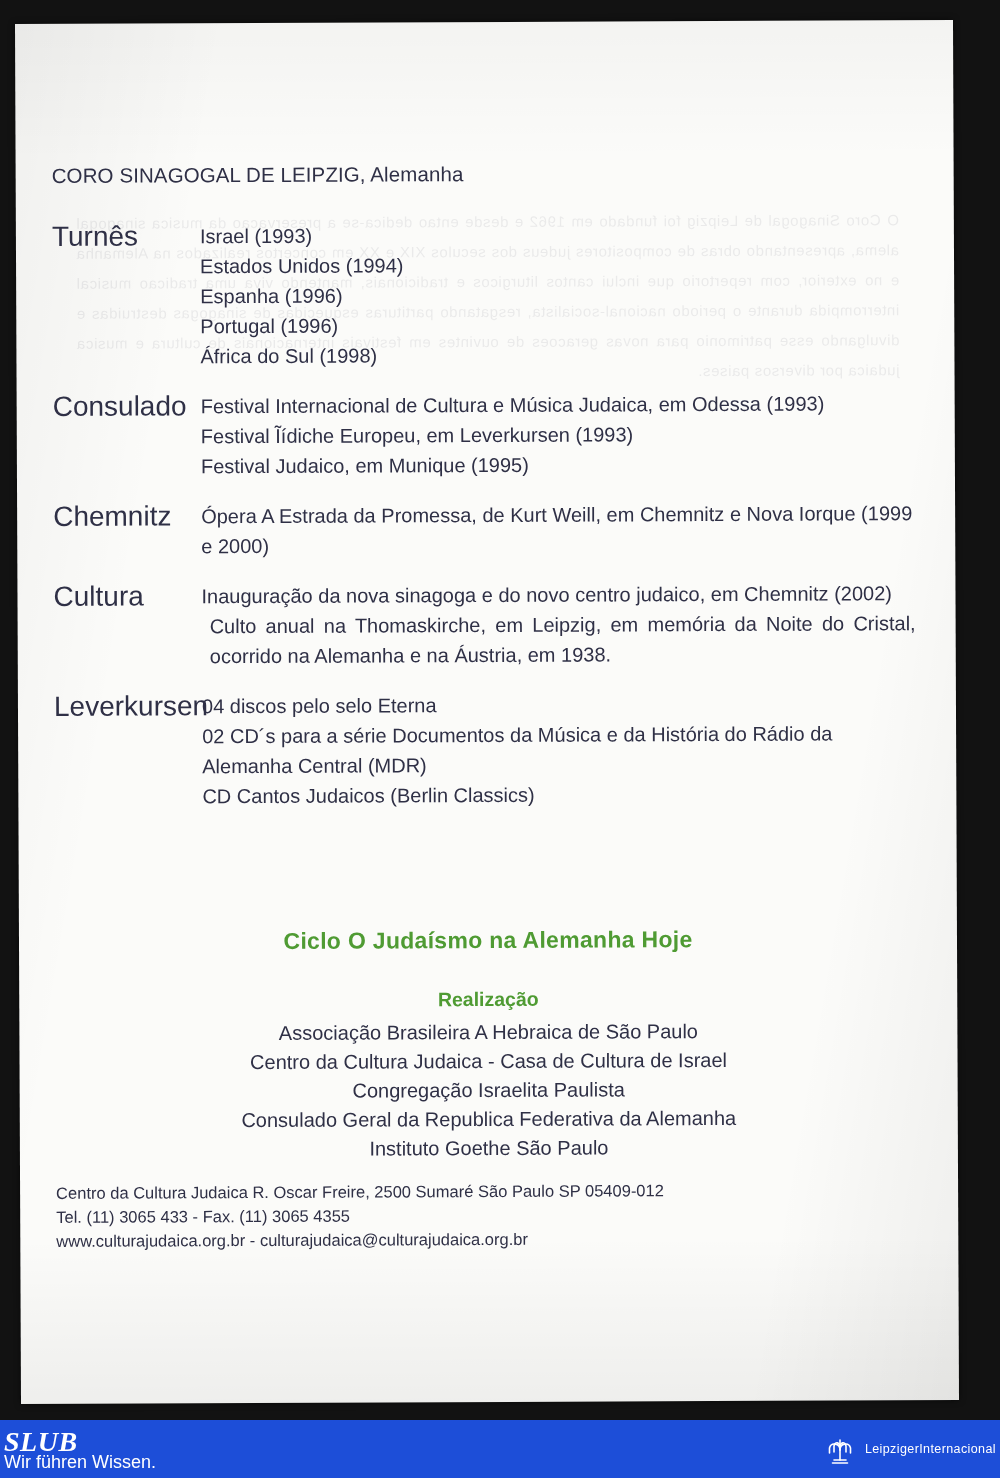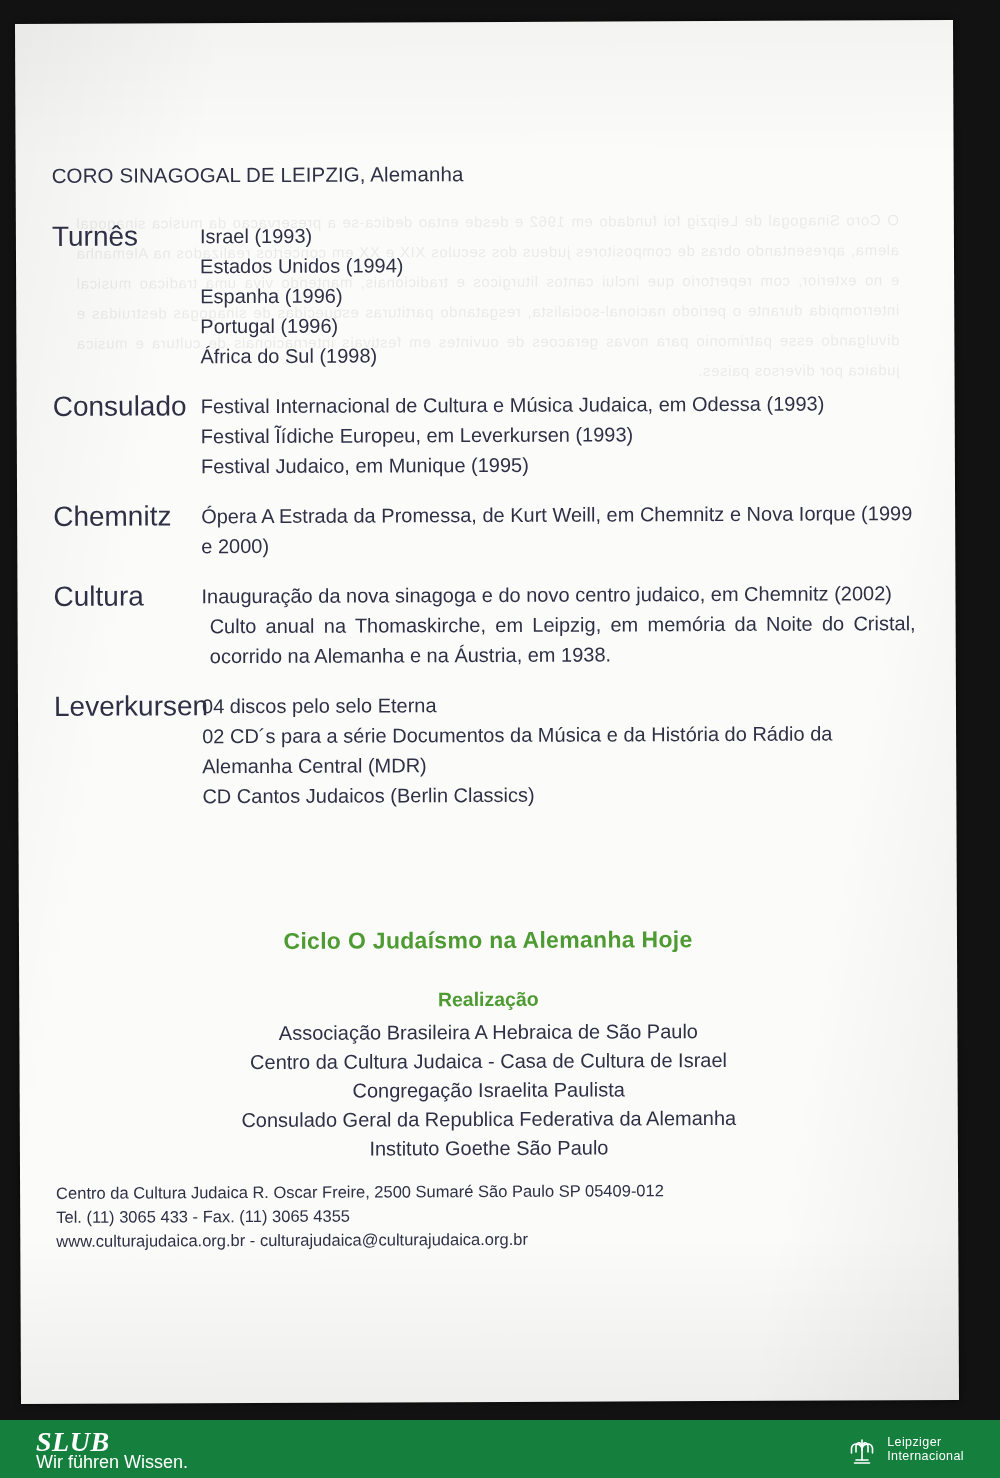"SLUB" .bottom-bar { background: #15803d -> #1d4ed8; padding: 0 36px -> 0 4px }
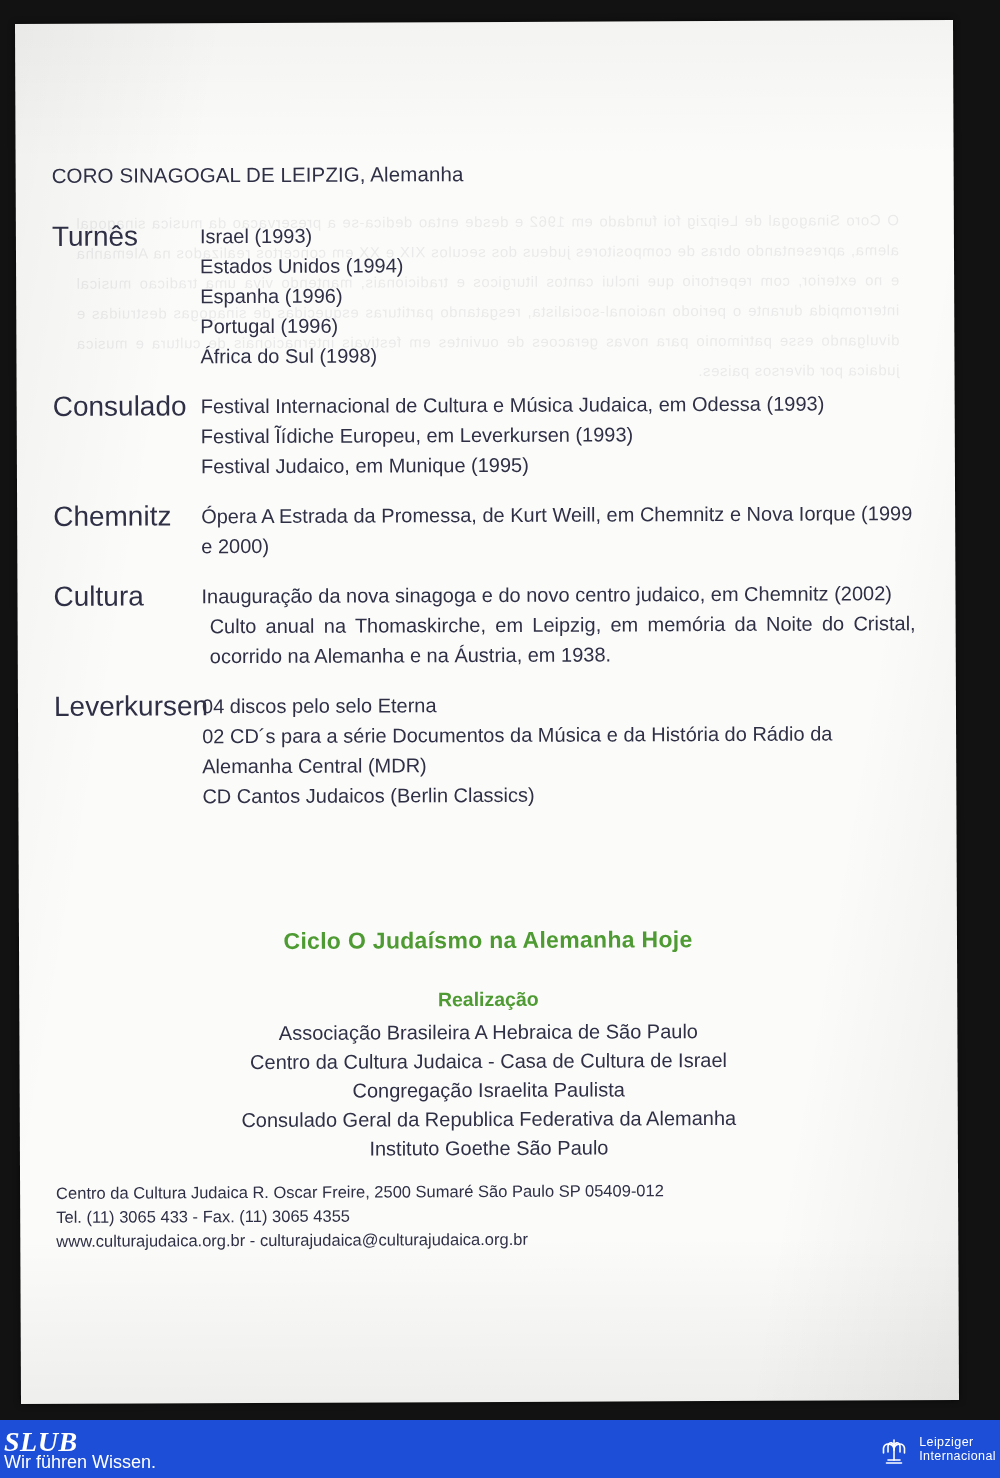"Leipziger" .choir-name { flex-direction: column -> row }
